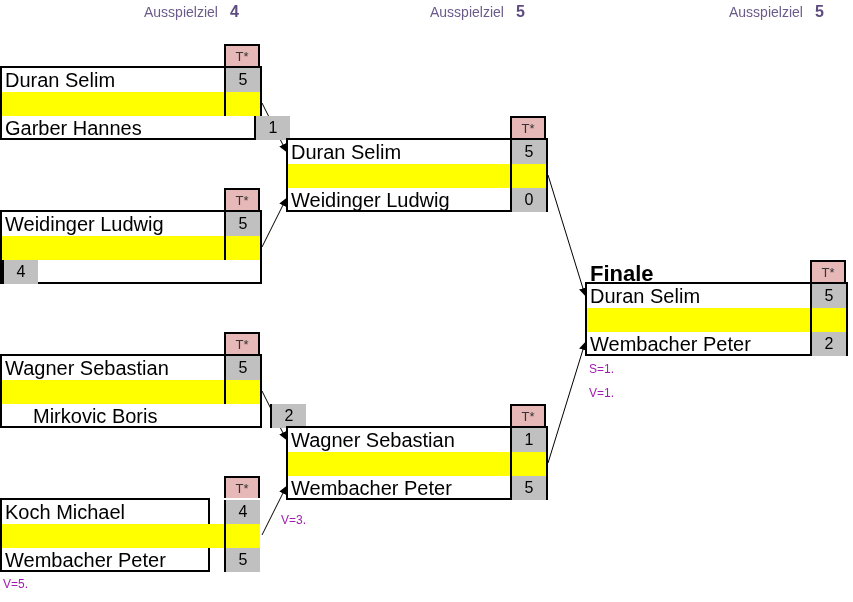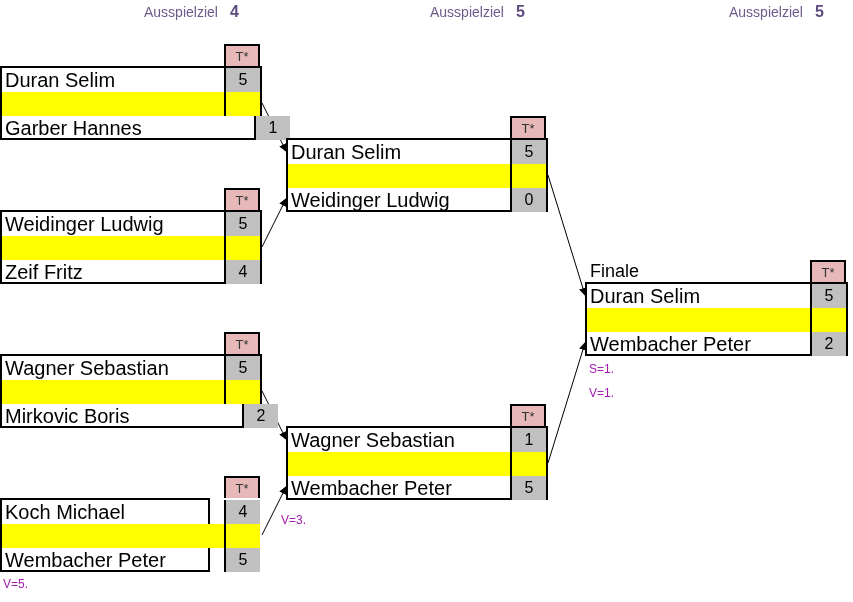"Zeif Fritz" div.name { html: <div>Zeif Fritz</div> -> none }
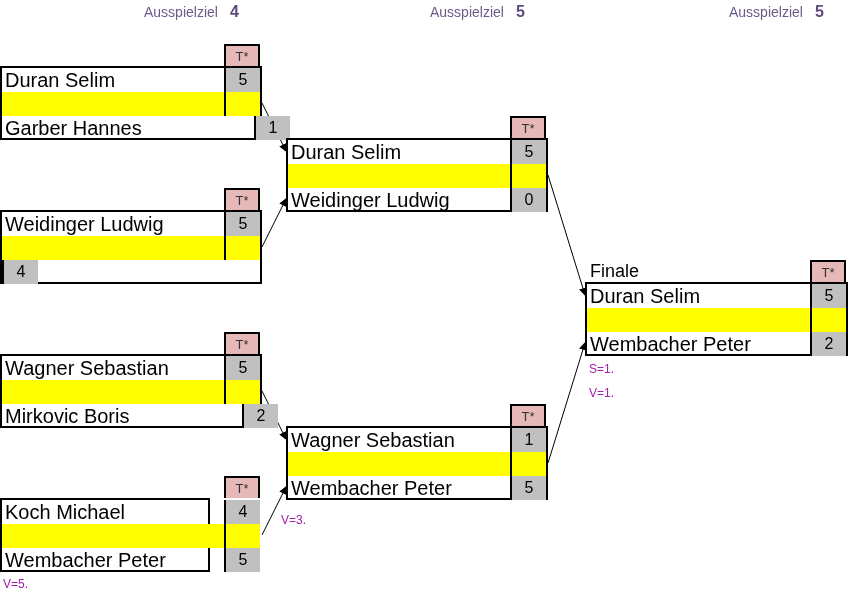"Finale" .title { font-size: 18px -> 22px; font-weight: normal -> bold }
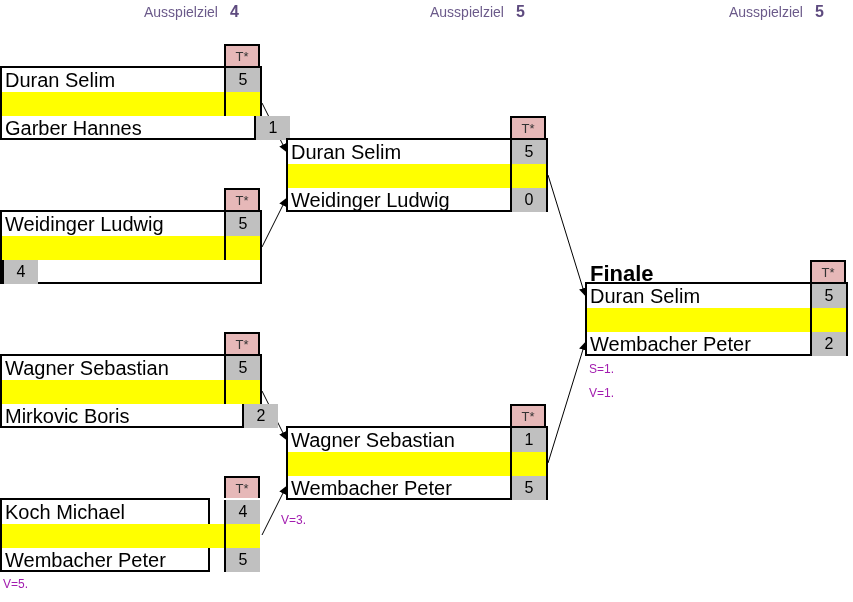"Mirkovic Boris" div.row { margin-left: none -> 28px }
